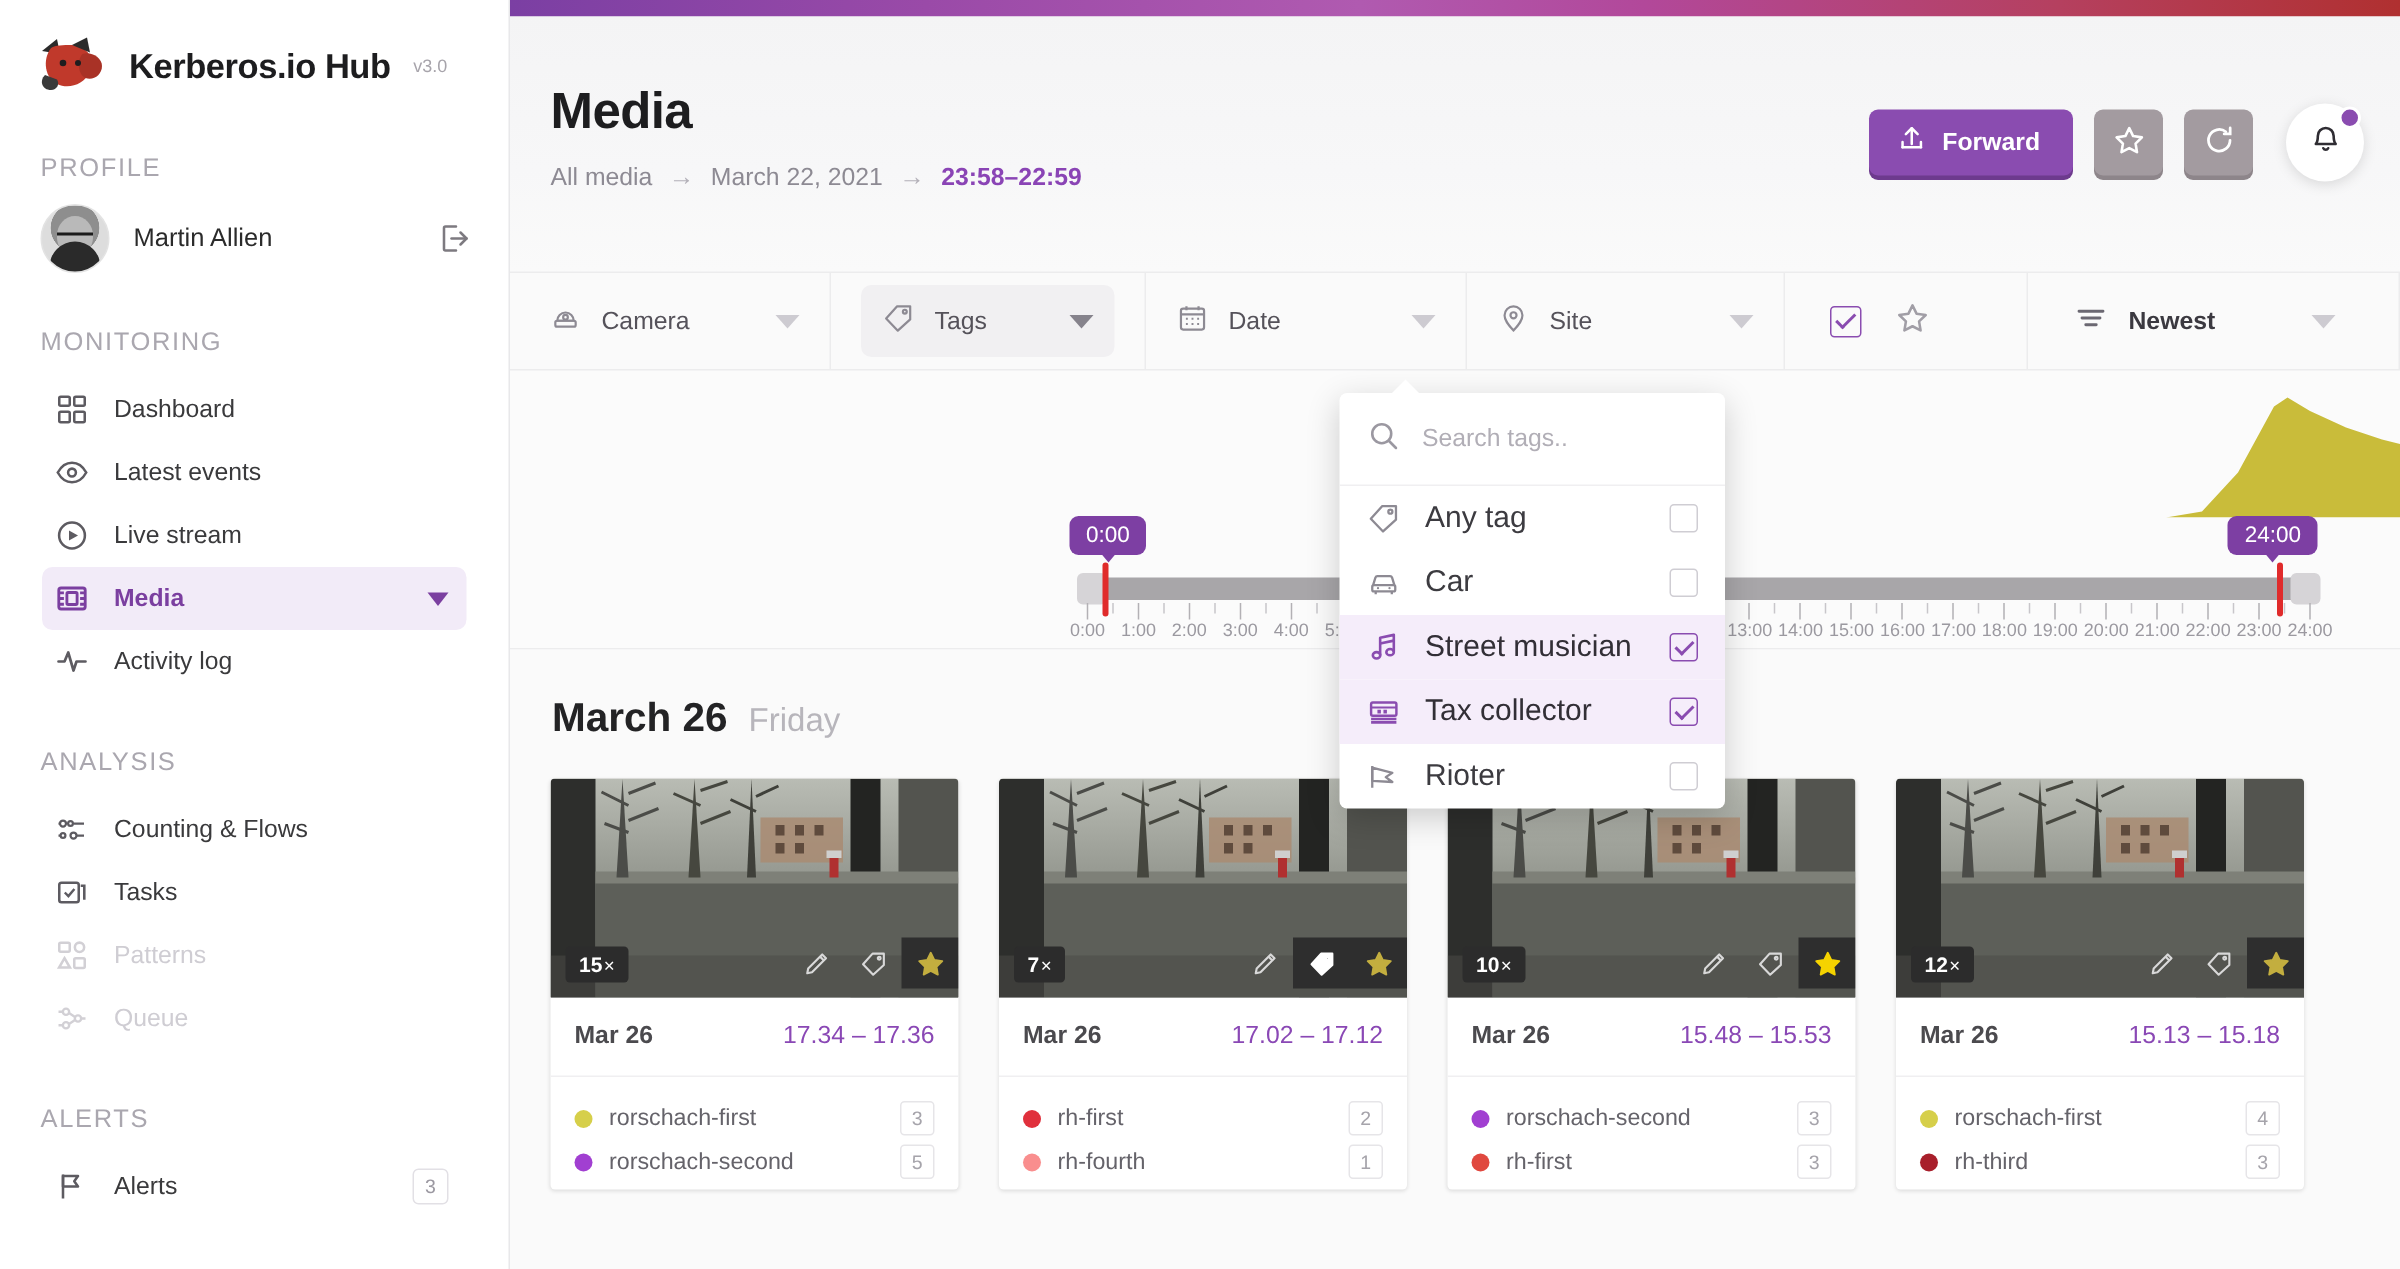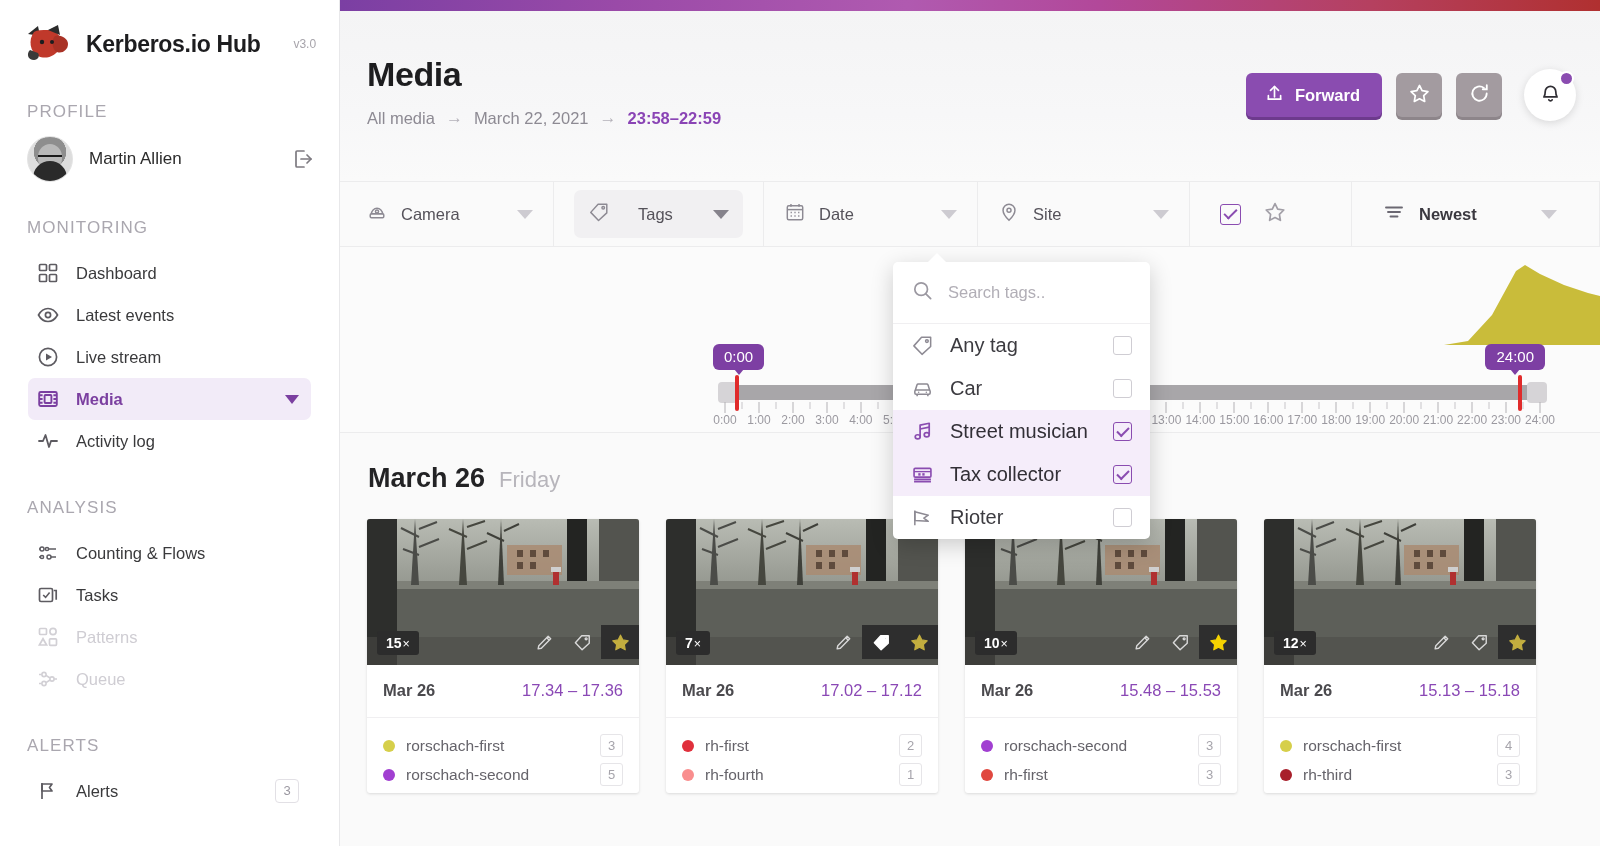"v3.0" .brand-version { margin-left: 19px -> 1px }
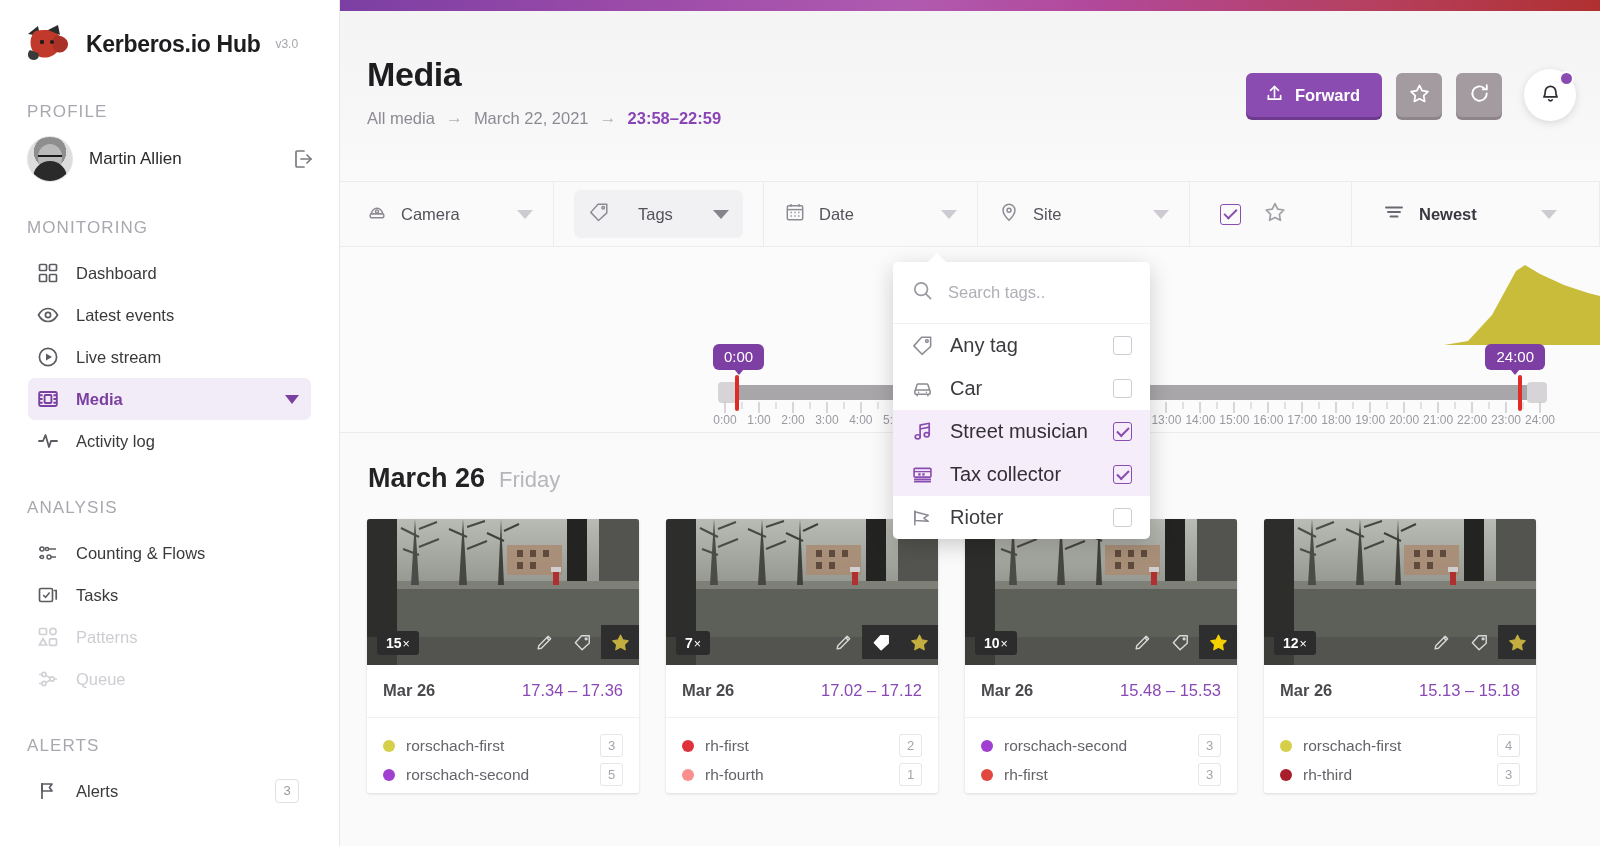"Tags" .fc-tags .inner-pill { gap: 28px -> 13px }
